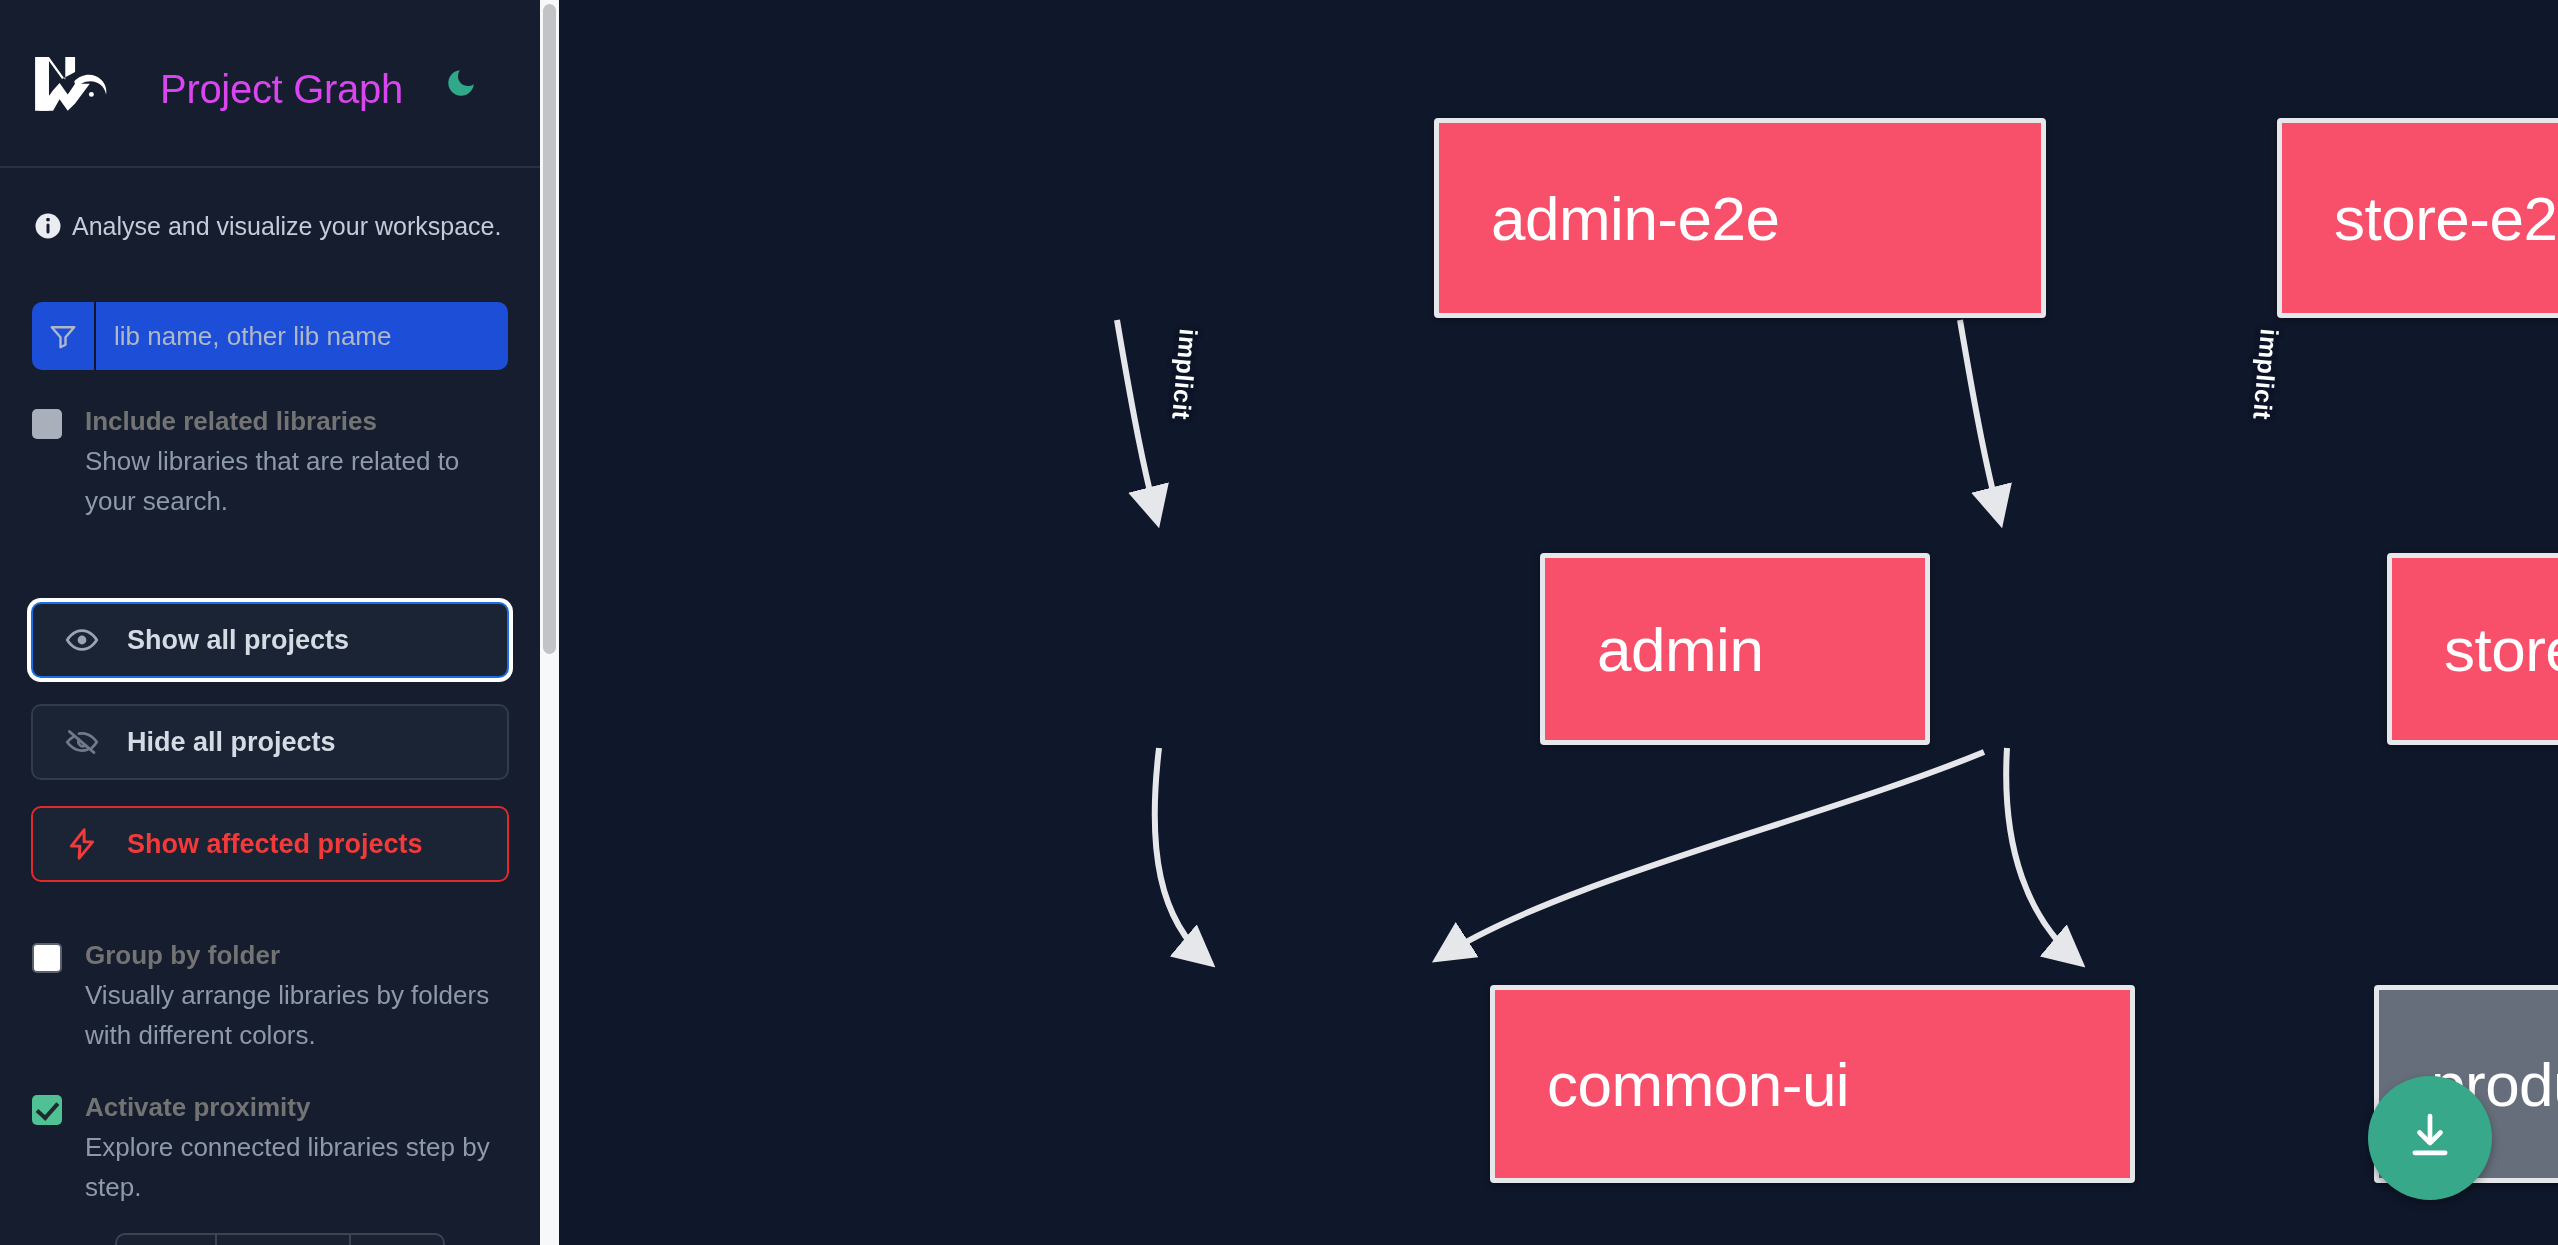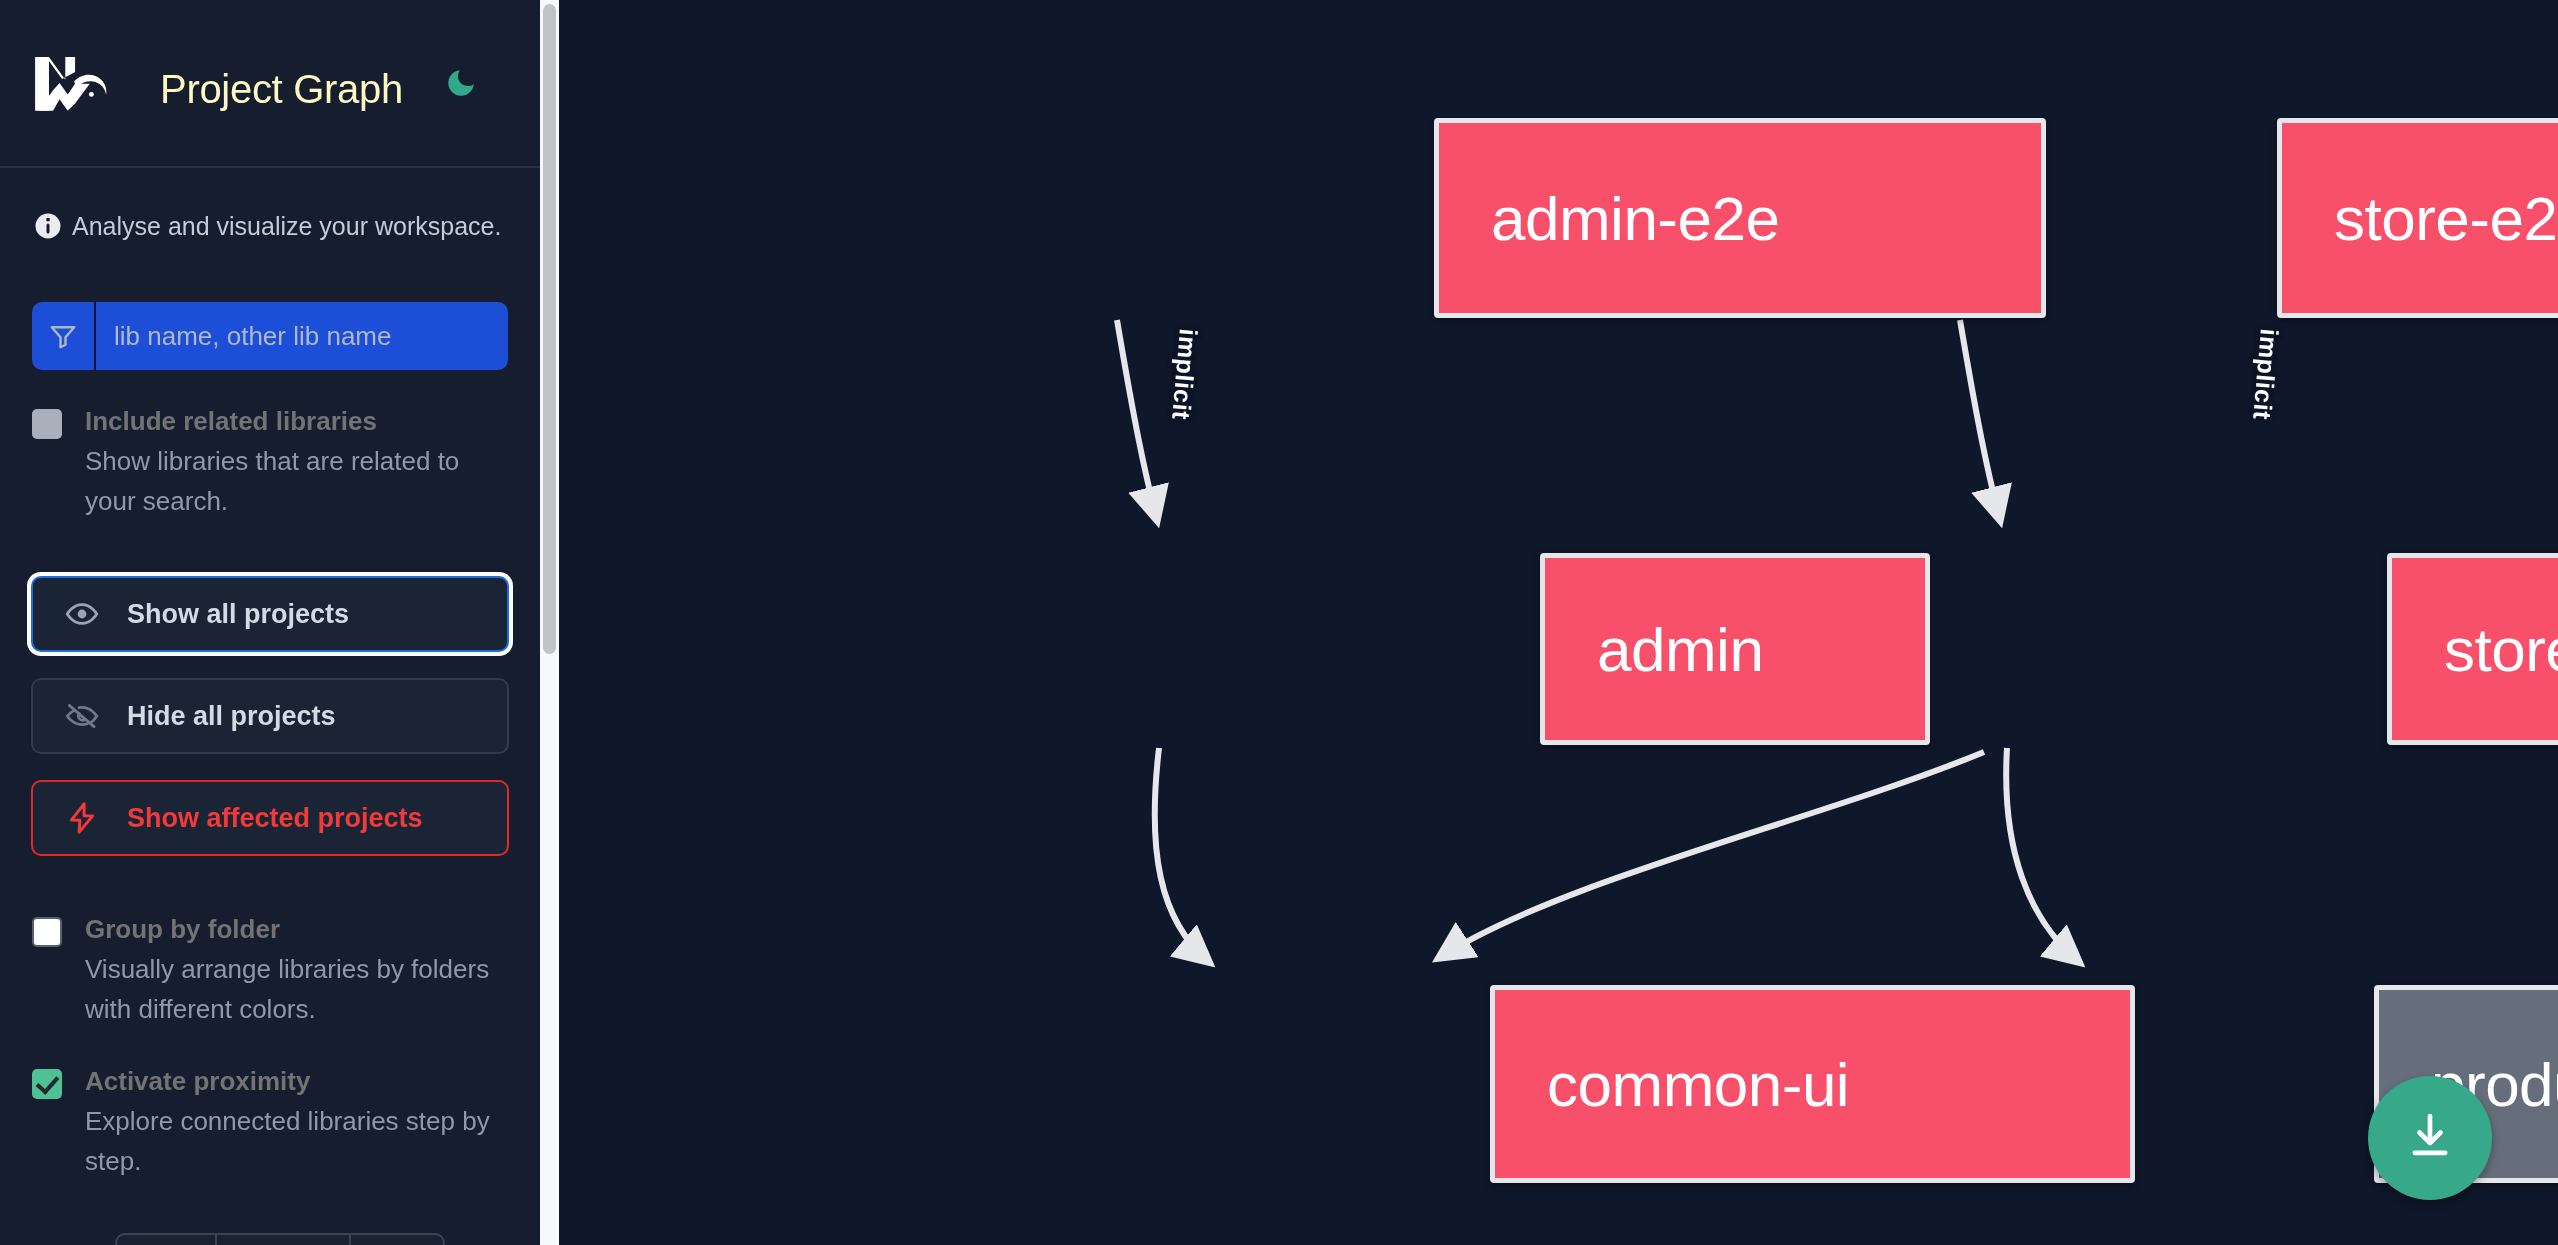"Project Graph" .app-title { color: #fef9c3 -> #d946ef }
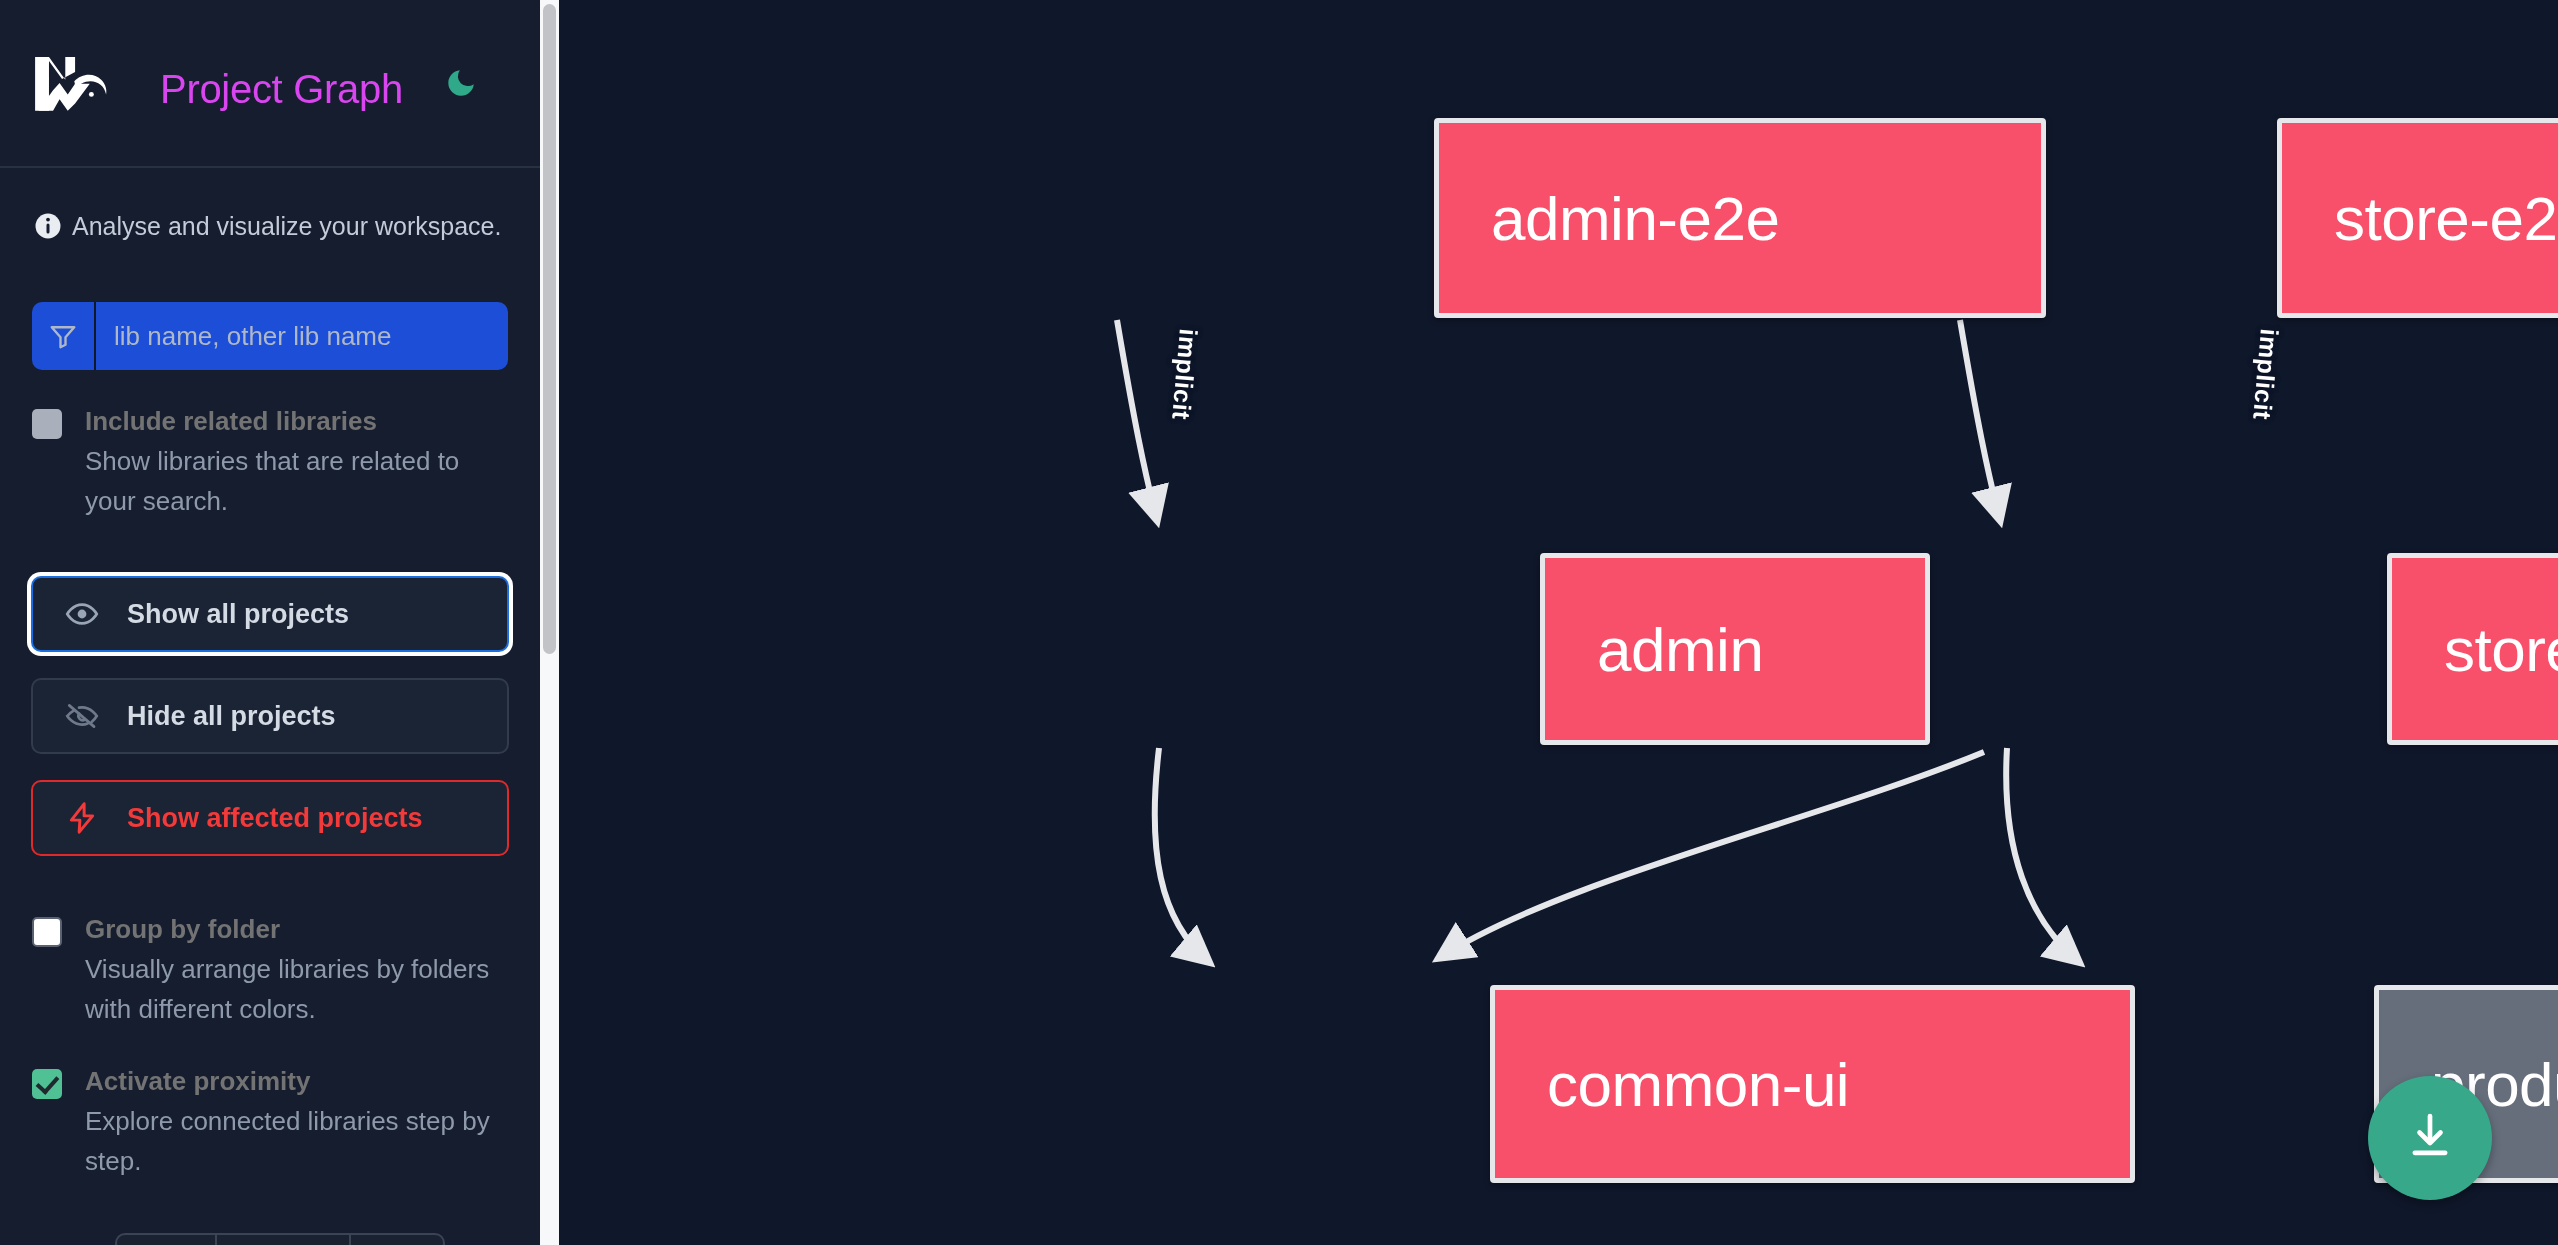"Show all projects" .sb-actions { margin-top: 55px -> 81px }
